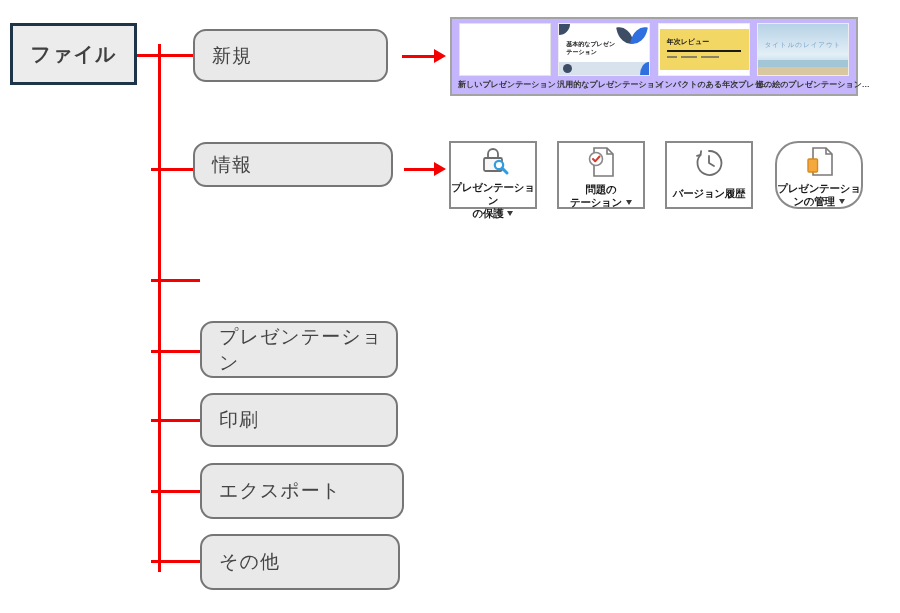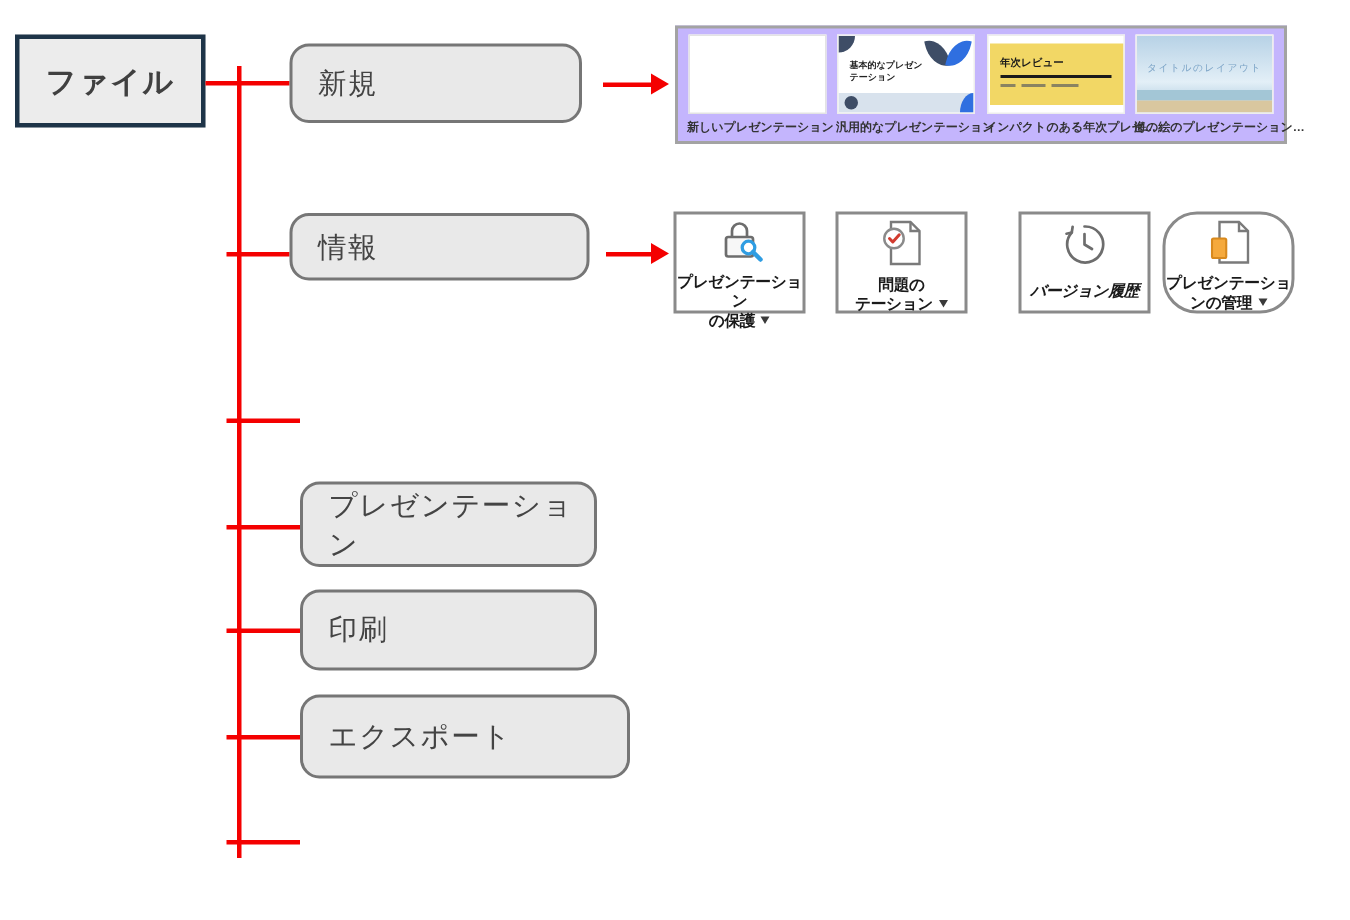"バージョン履歴" div.icard { font-style: italic -> none; left: 679px -> 665px }
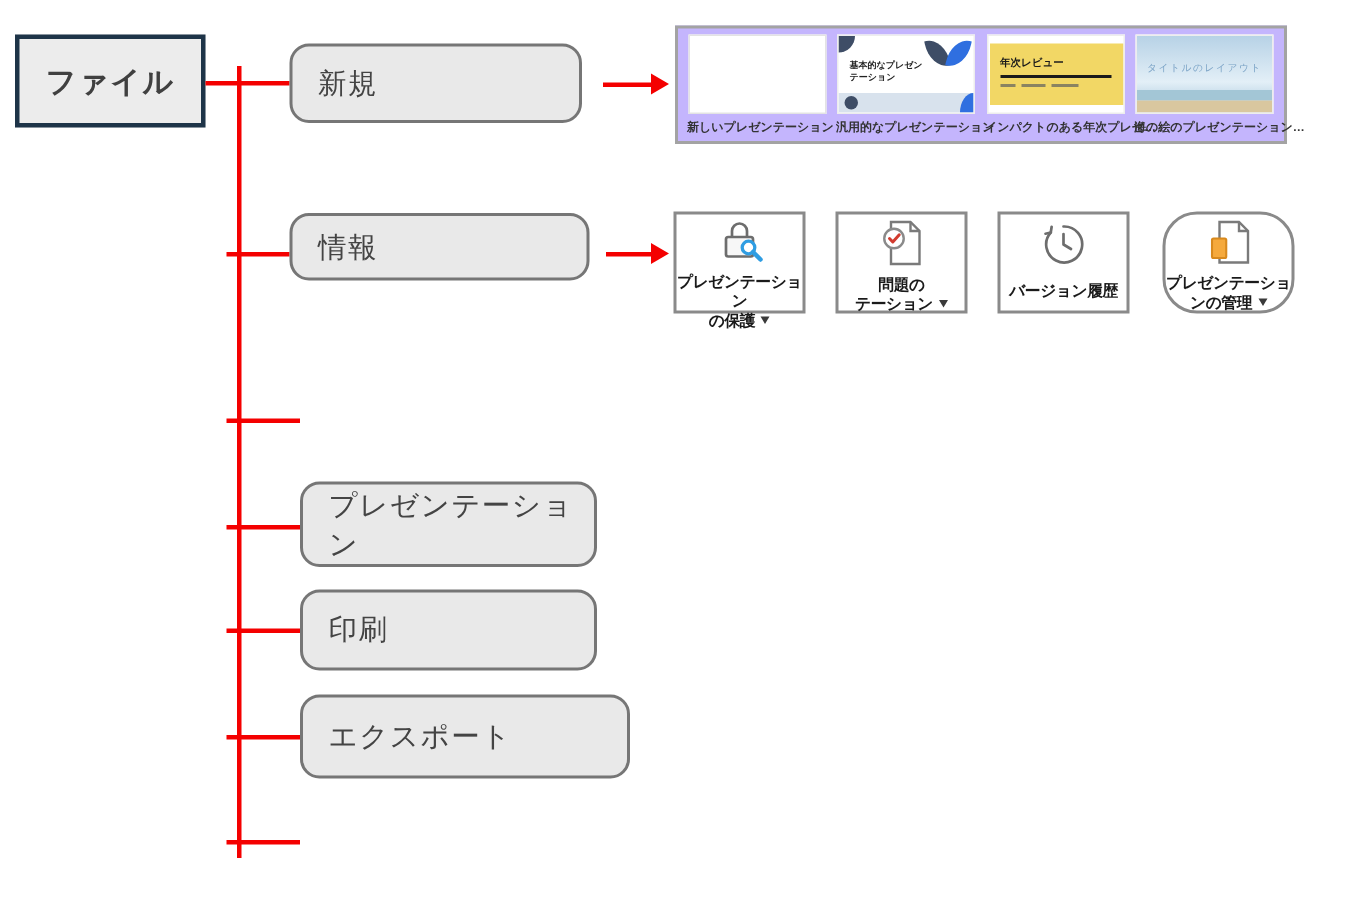"エクスポート" div.mbox { width: 220px -> 204px }
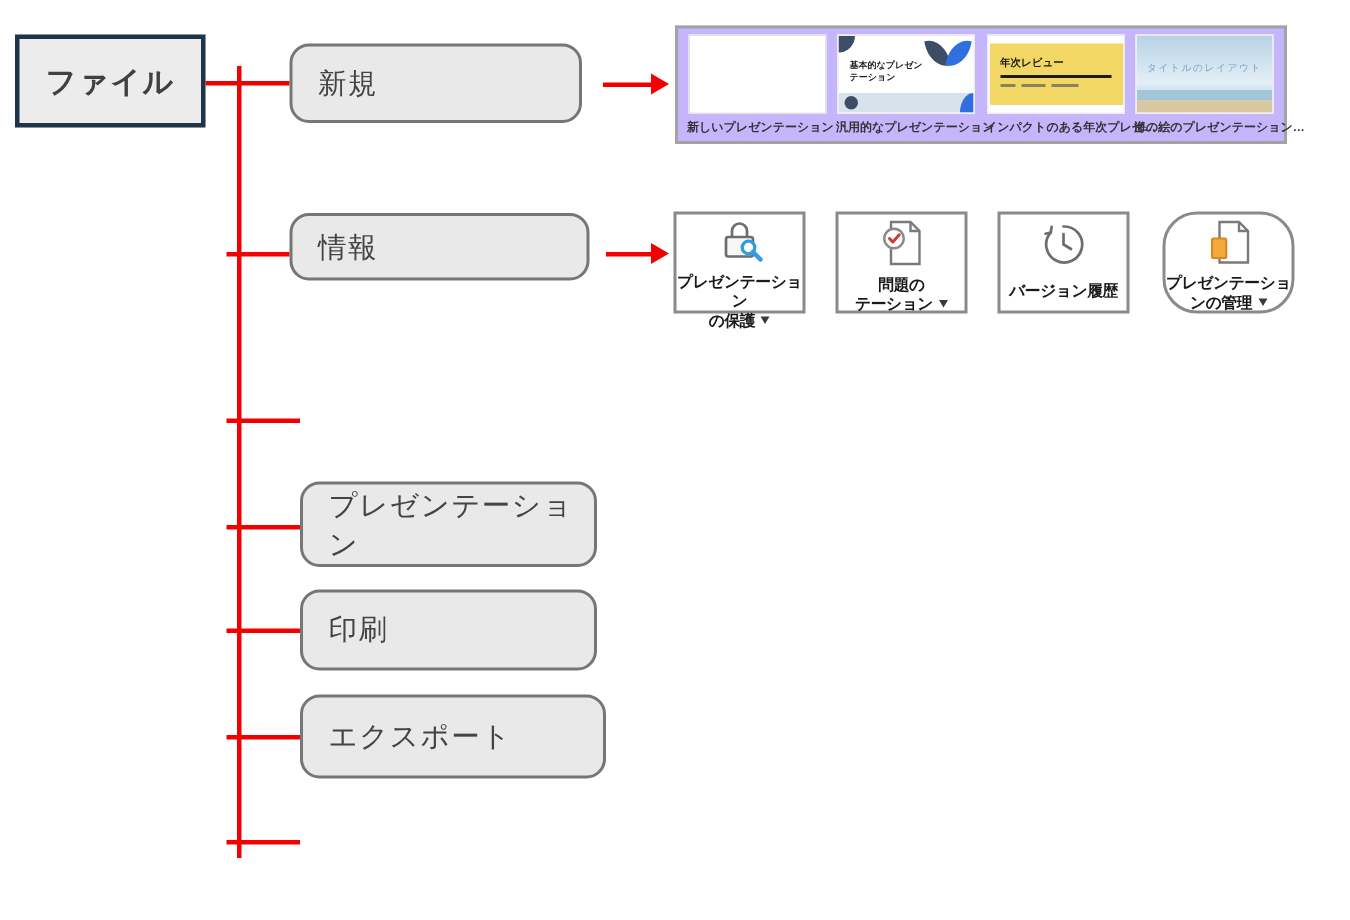"その他" div.mbox { html: none -> <div>その他</div> }
